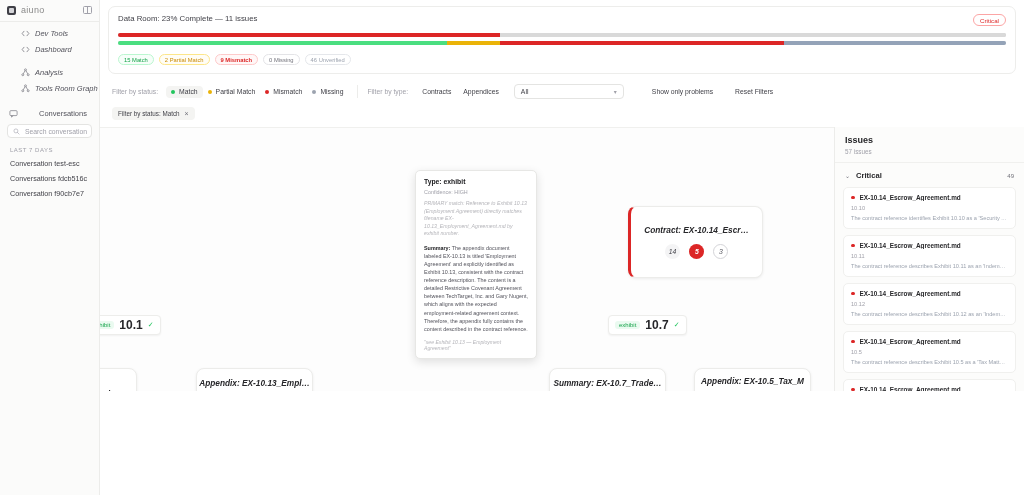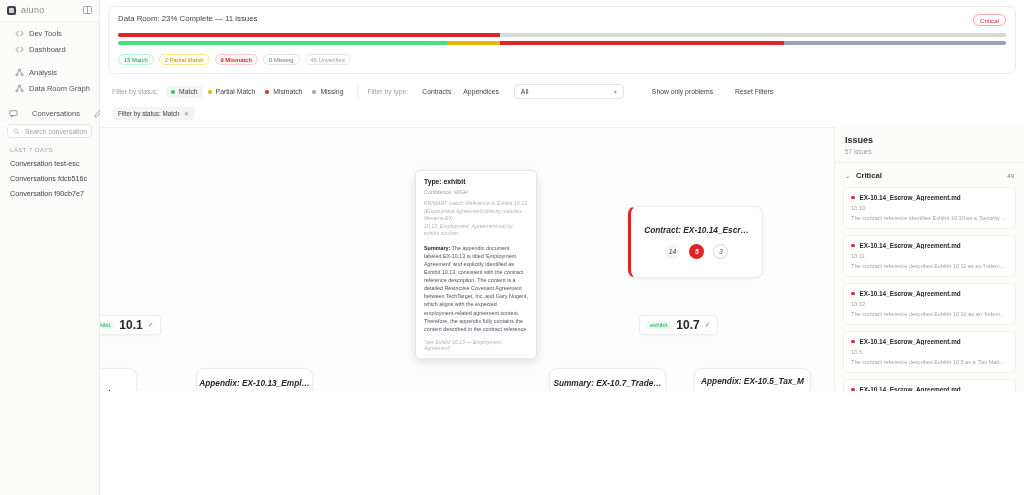"Dev Tools" .nav-group { font-style: none -> italic; padding: 0 12px -> 0 18px }
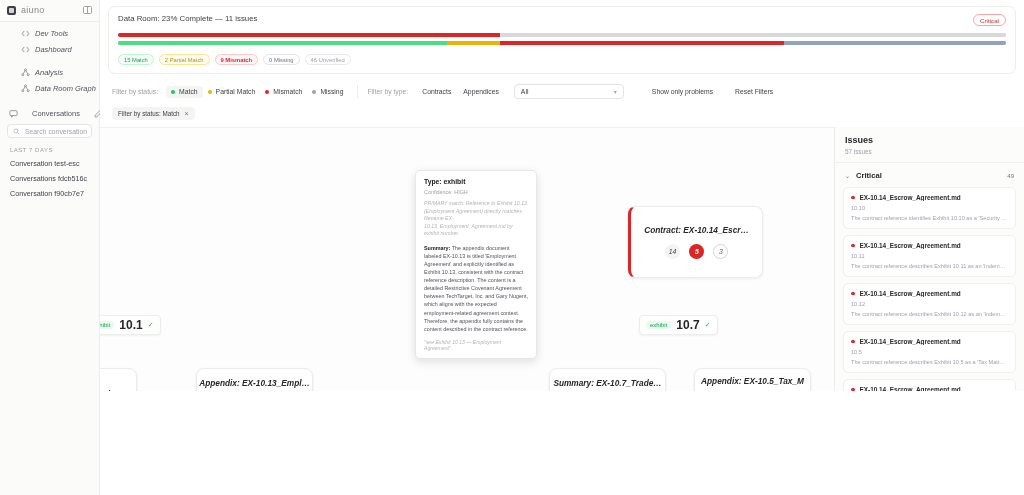"Data Room Graph" span.nav-label { text: Data -> Tools }
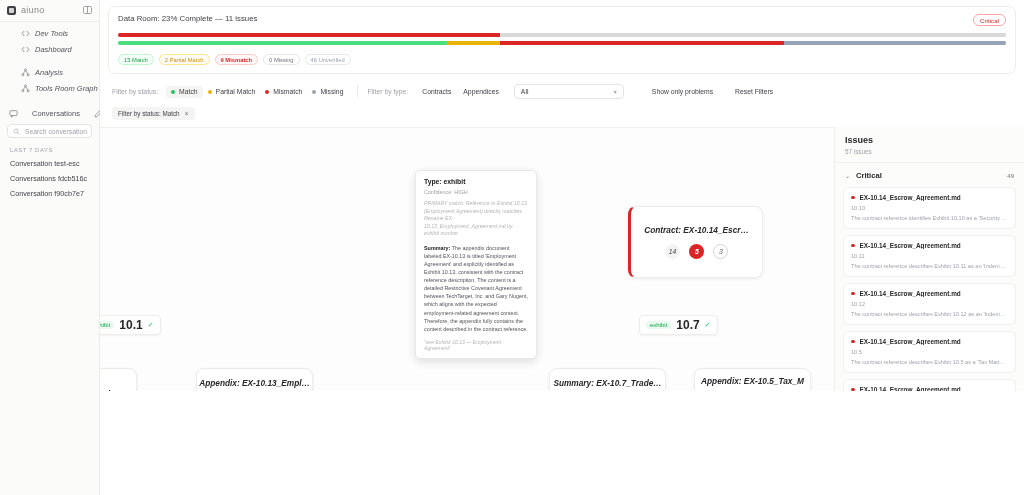"Conversations" .conv-head { gap: 14px -> 21px }
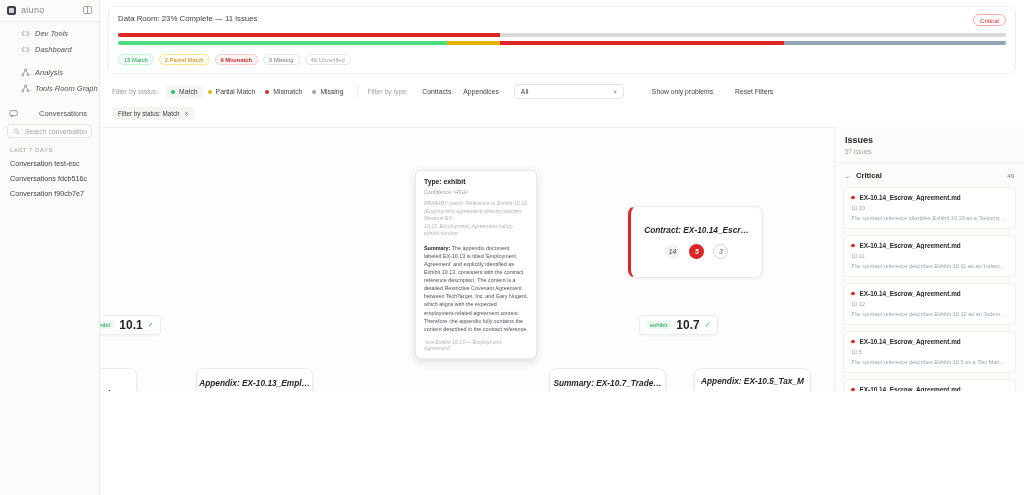"10.7" div.edge-label { left: 539px -> 508px }
